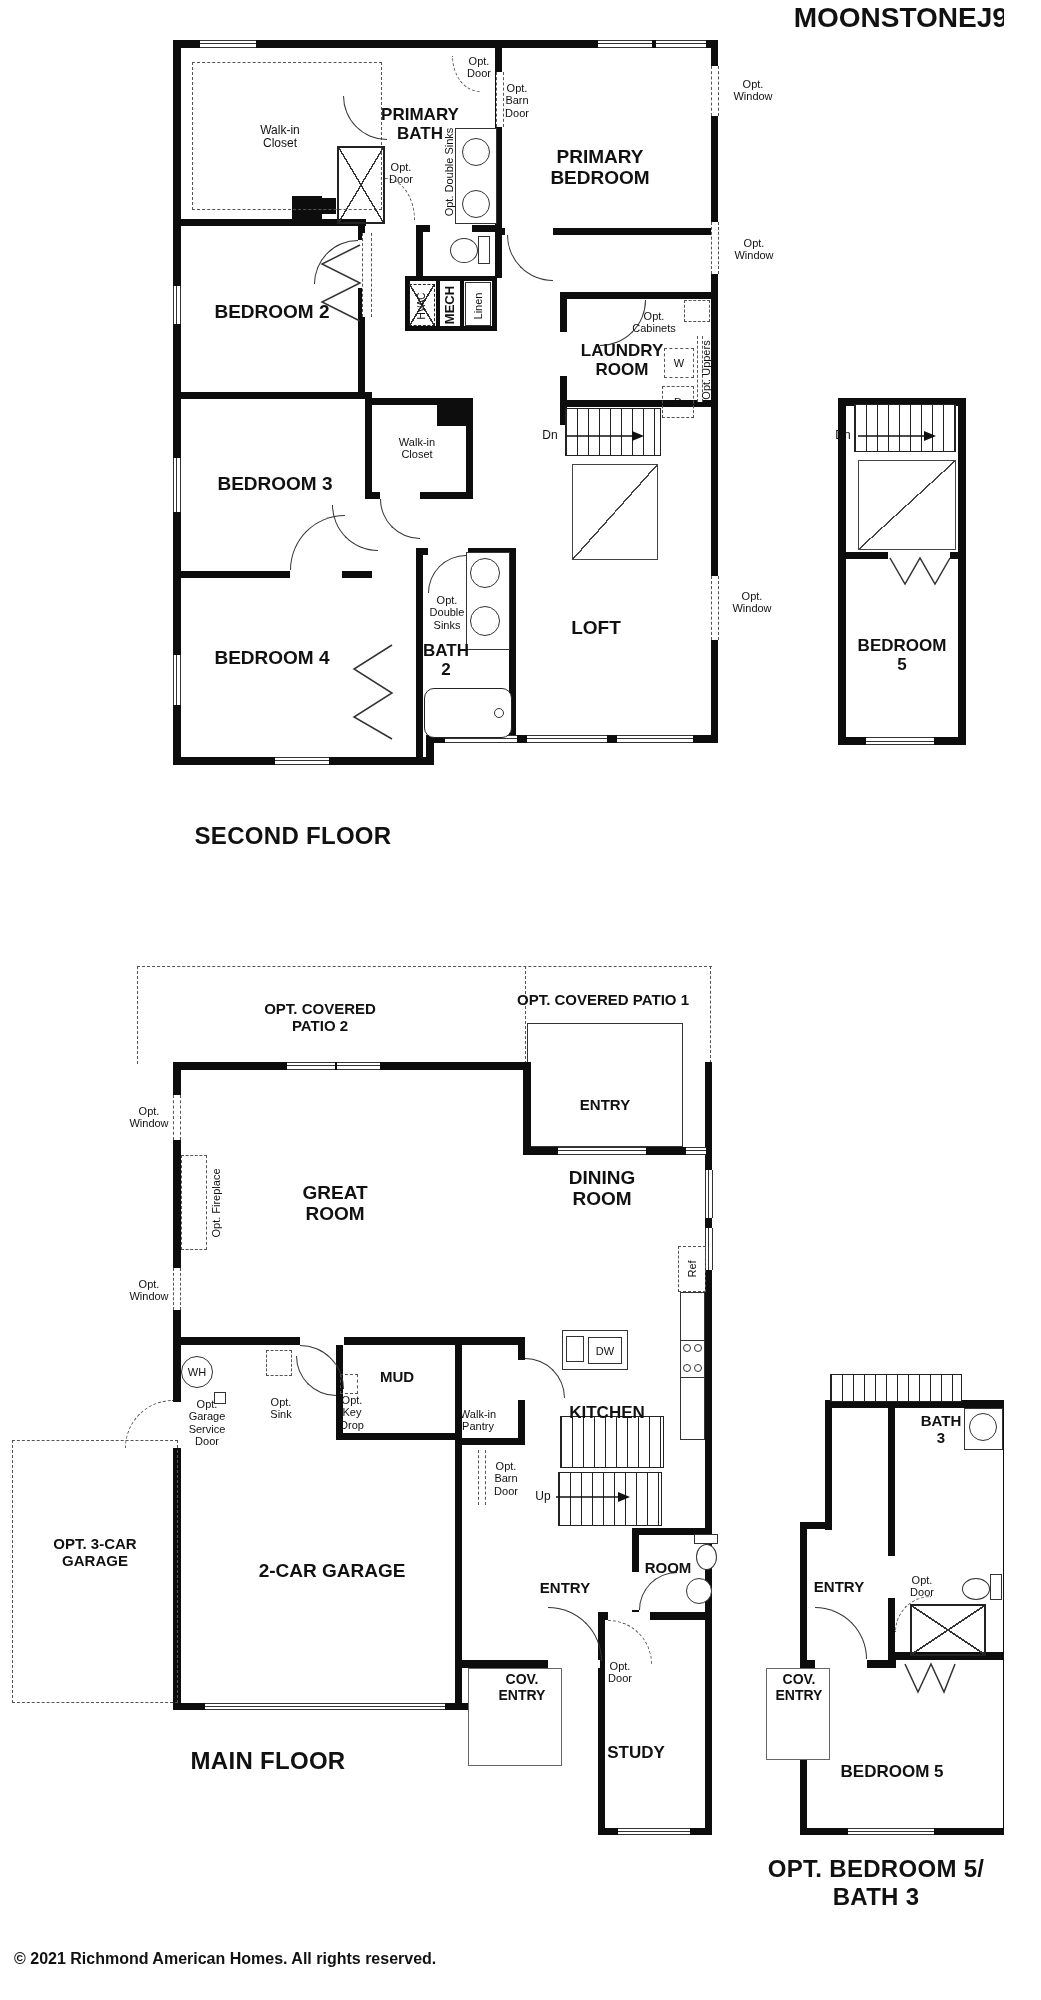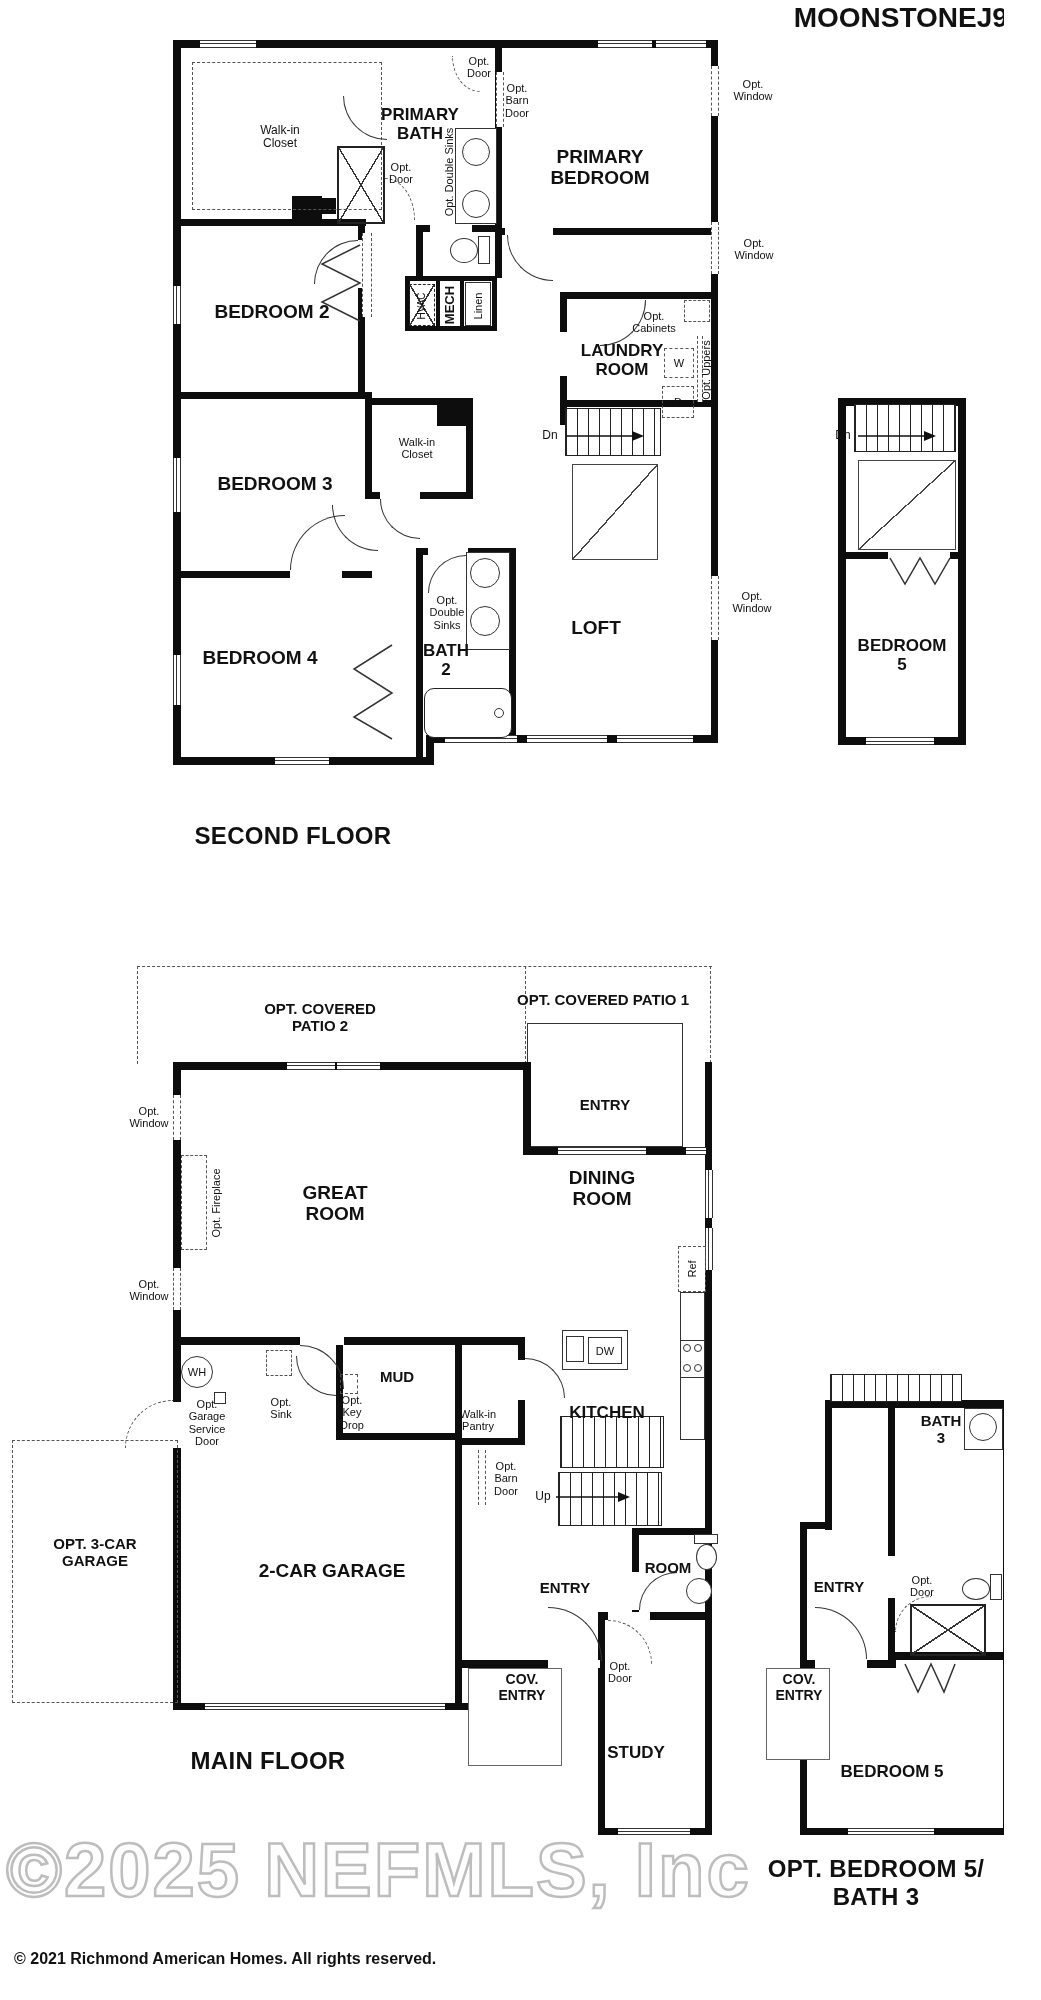"BEDROOM 4" div.lbl { left: 260px -> 272px }
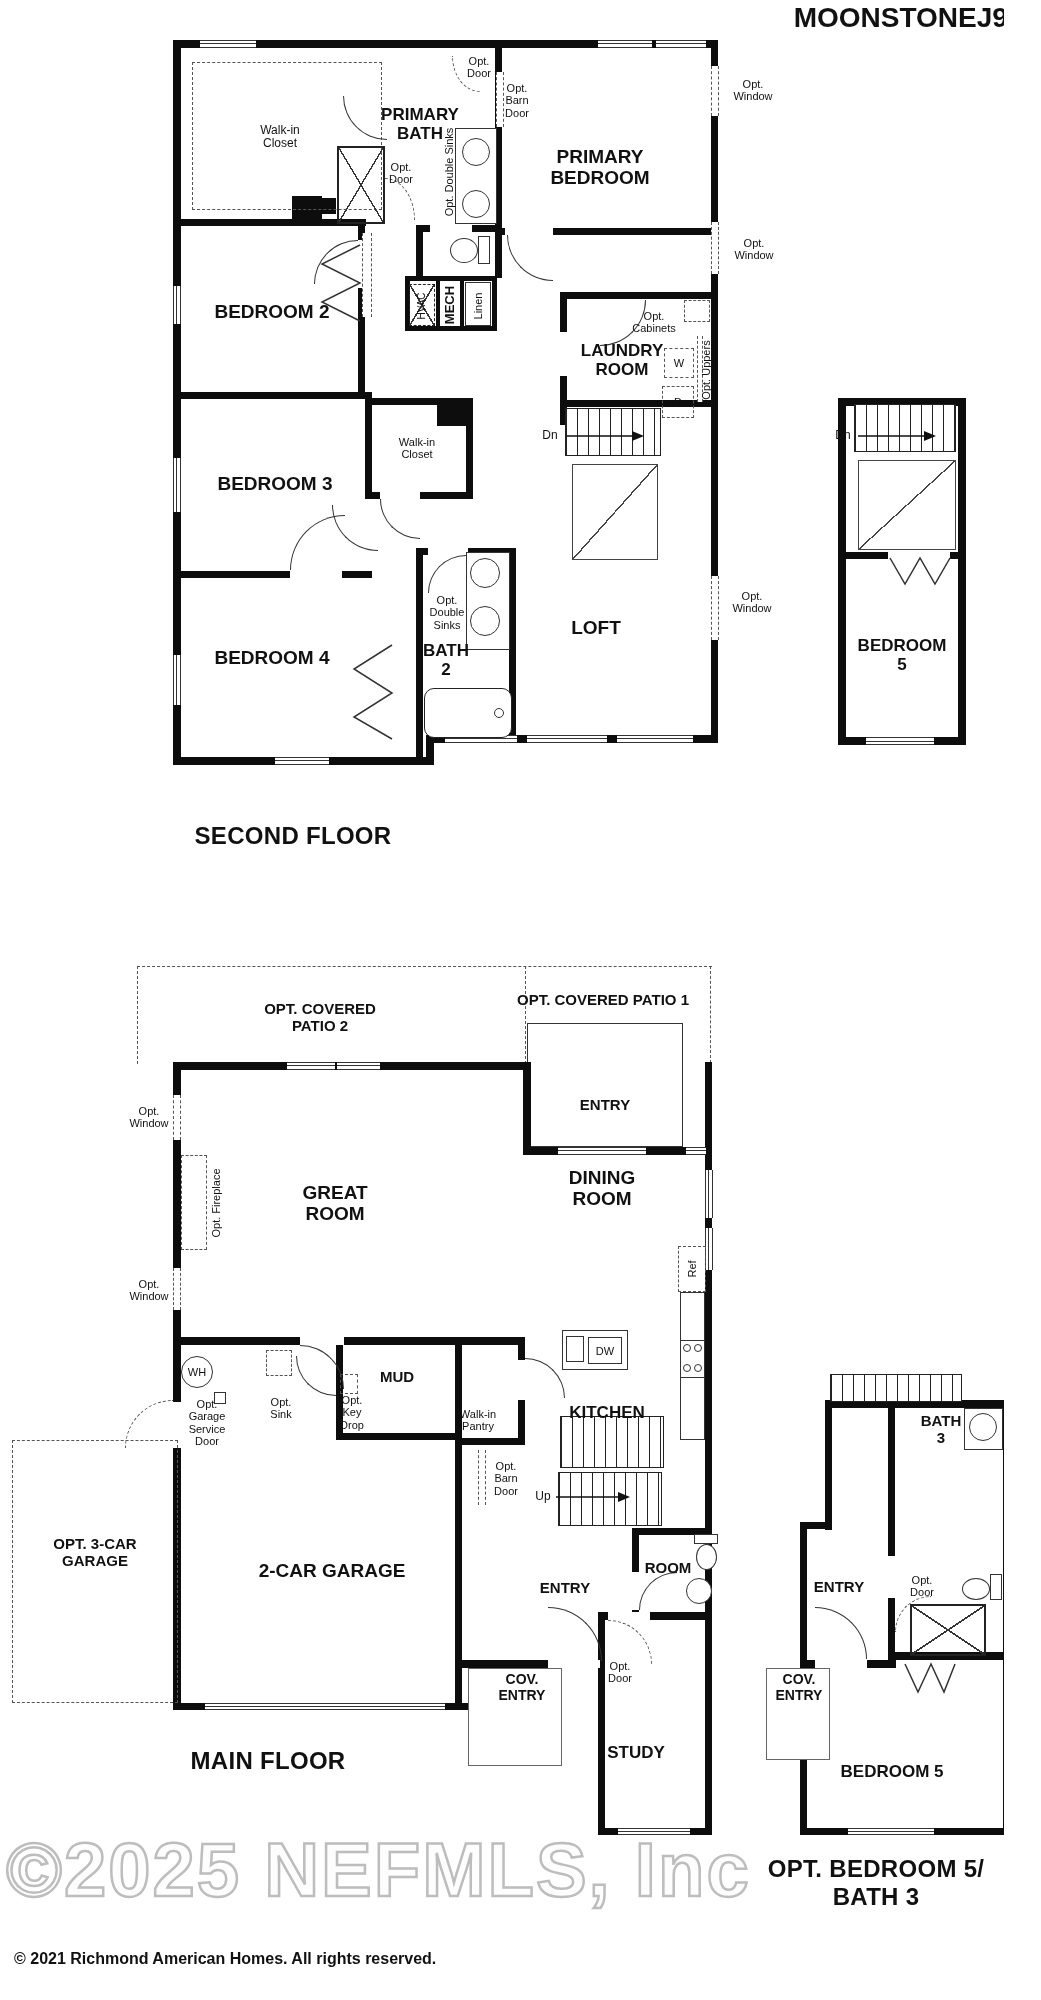"©2025 NEFMLS, Inc" div.watermark { html: <div>©2025 NEFMLS, Inc</div> -> none }
